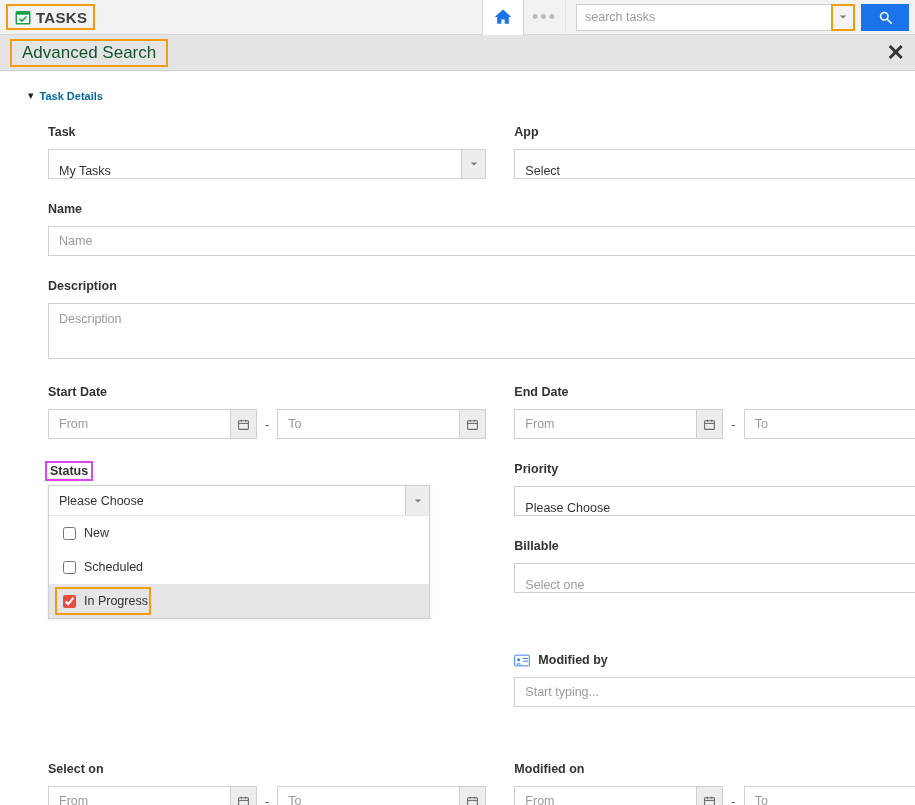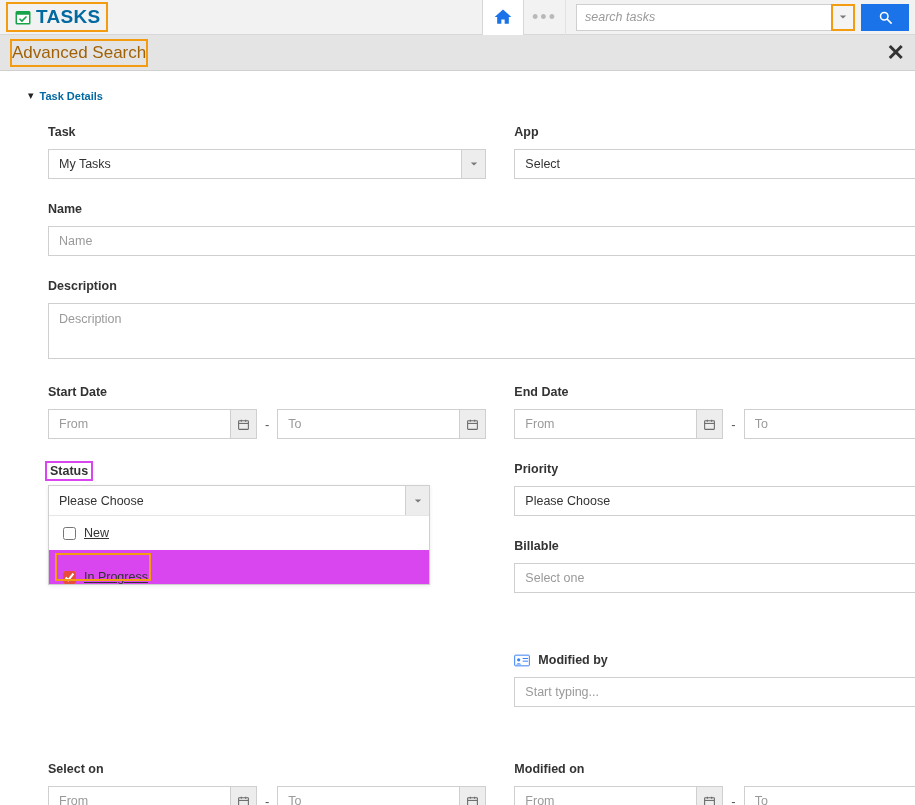"TASKS" .brand-text { color: #0369a1 -> #404040; font-size: 19px -> 15px }
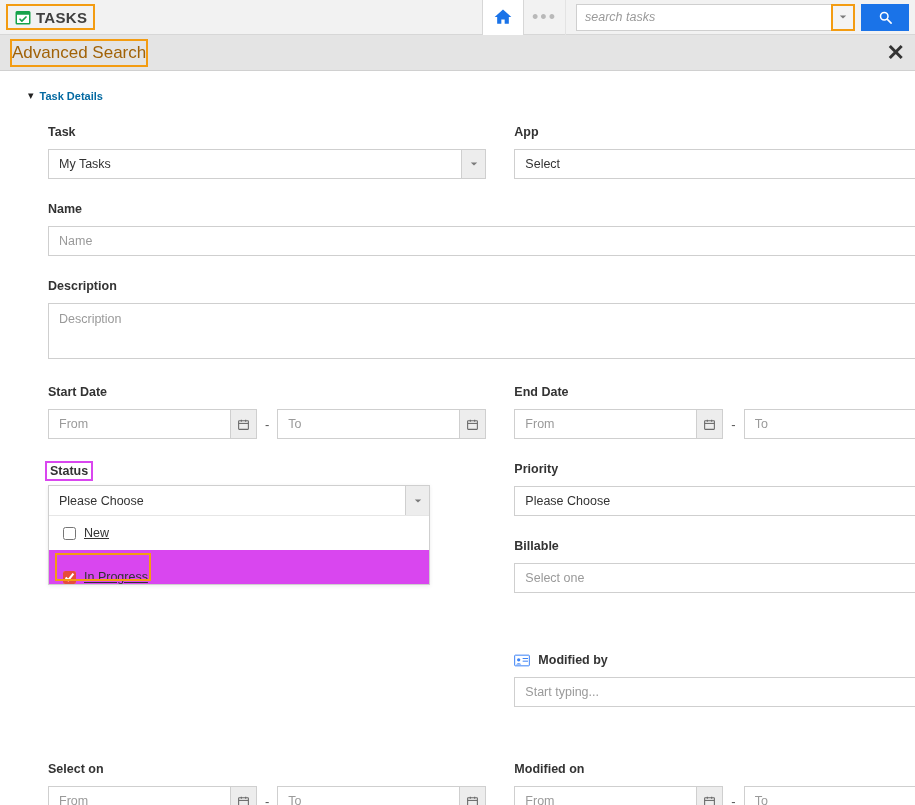"search tasks" .search-input { font-style: italic -> none }
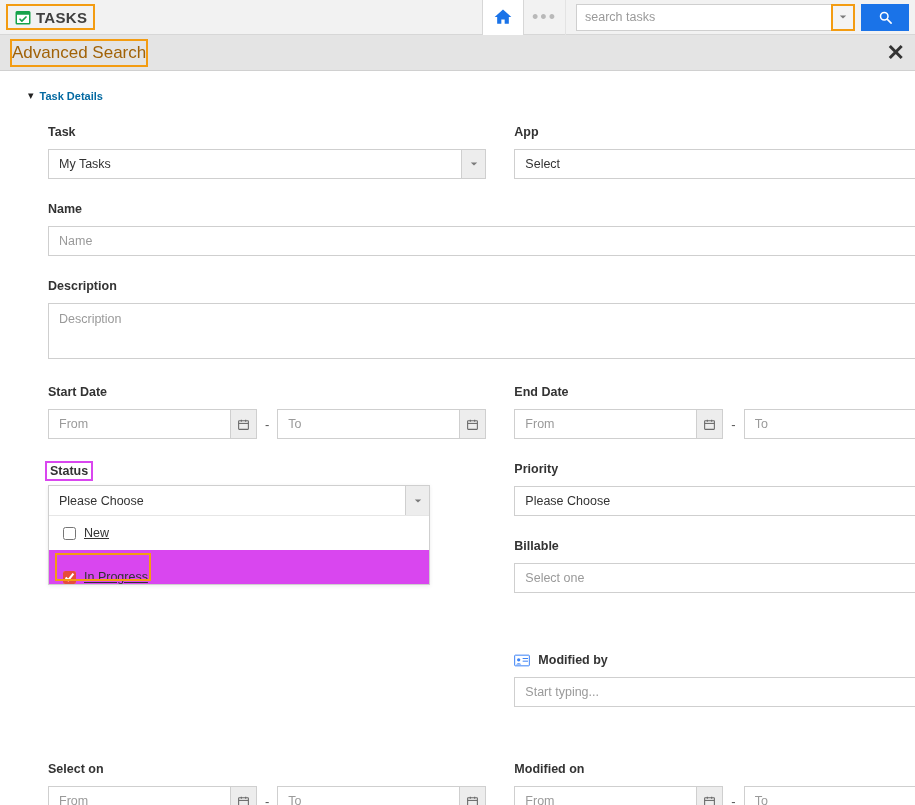"Advanced Search" .subheader-title { color: #a16207 -> #14532d; padding: 2px 0 -> 2px 10px }
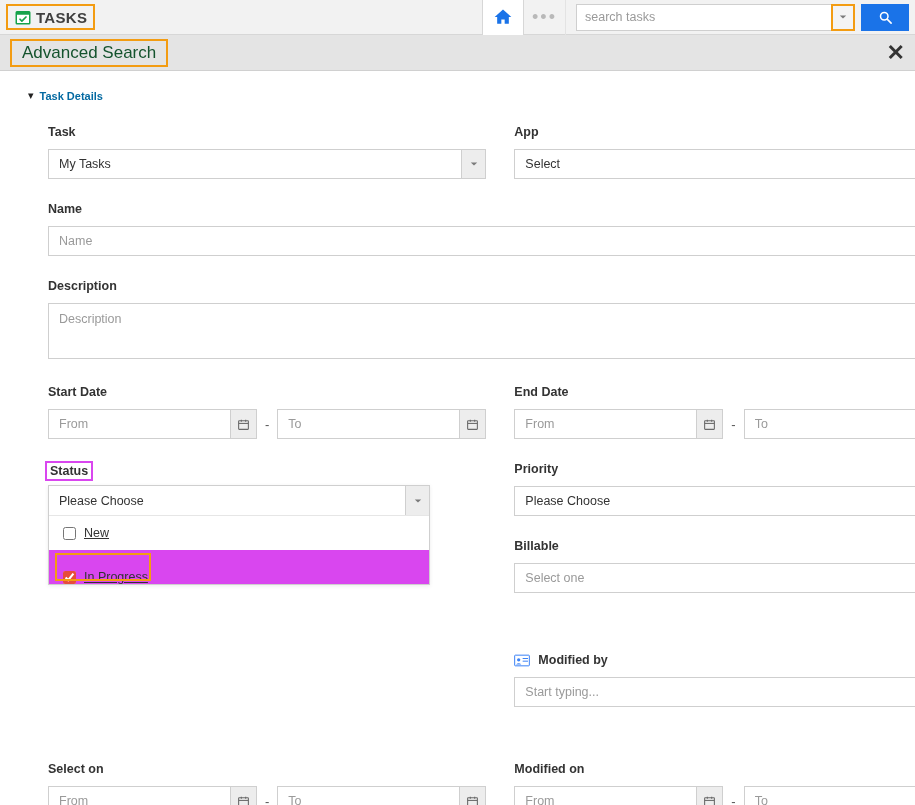"My Tasks" .select-box { align-items: center -> flex-end }
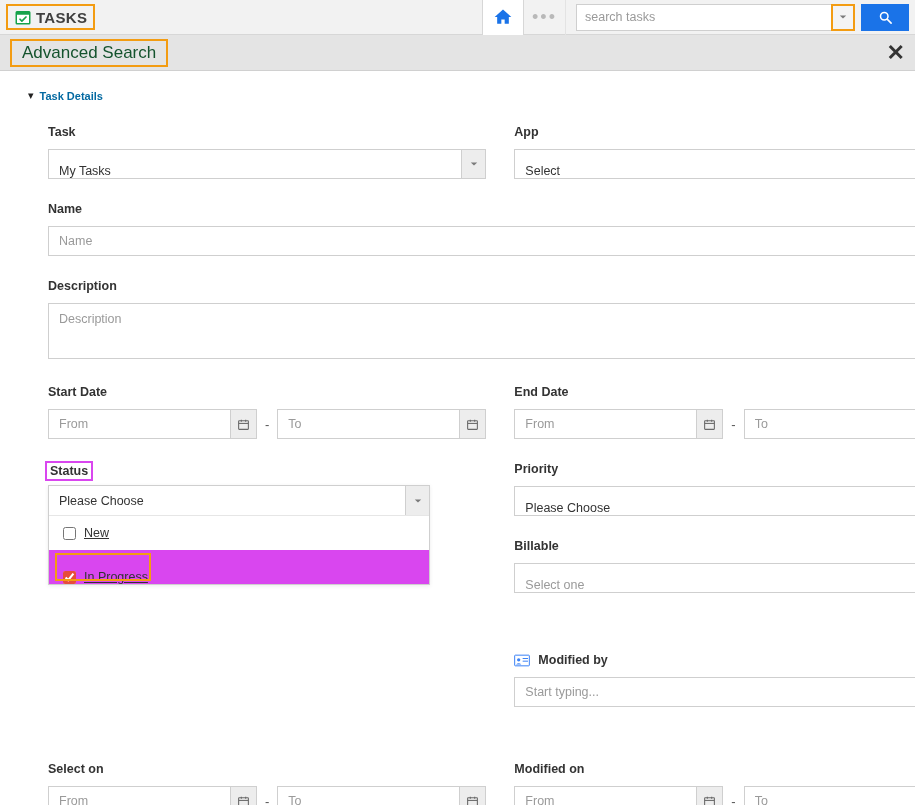"New" .dropdown-panel li { text-decoration: underline -> none }
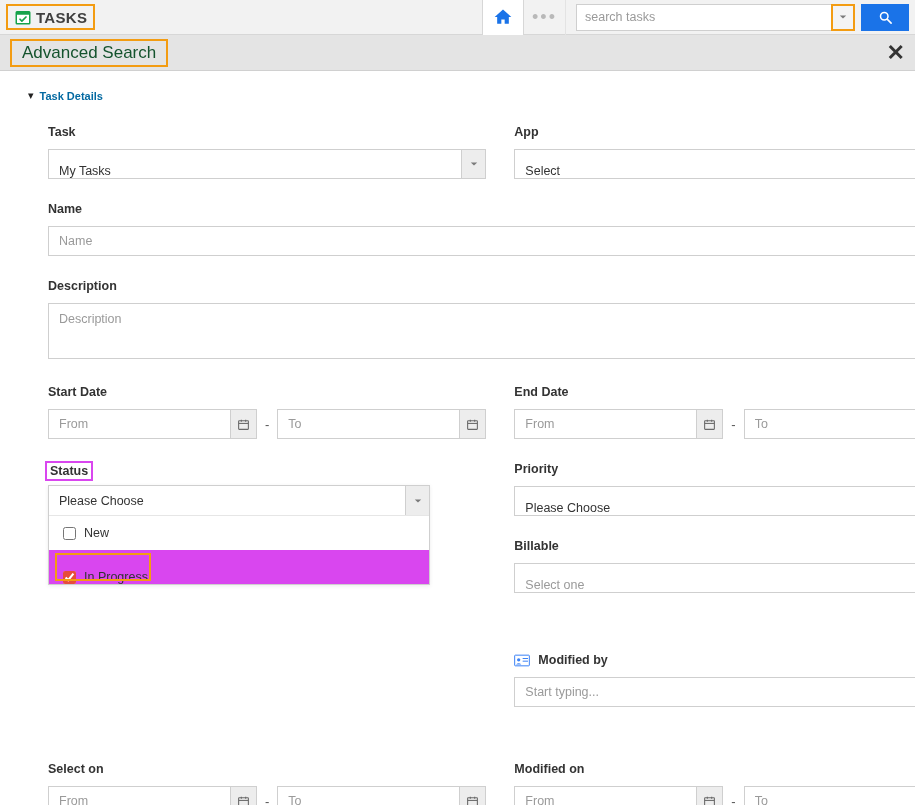"Scheduled" li { html: none -> <li> <input> <span>Scheduled</span> </li> }
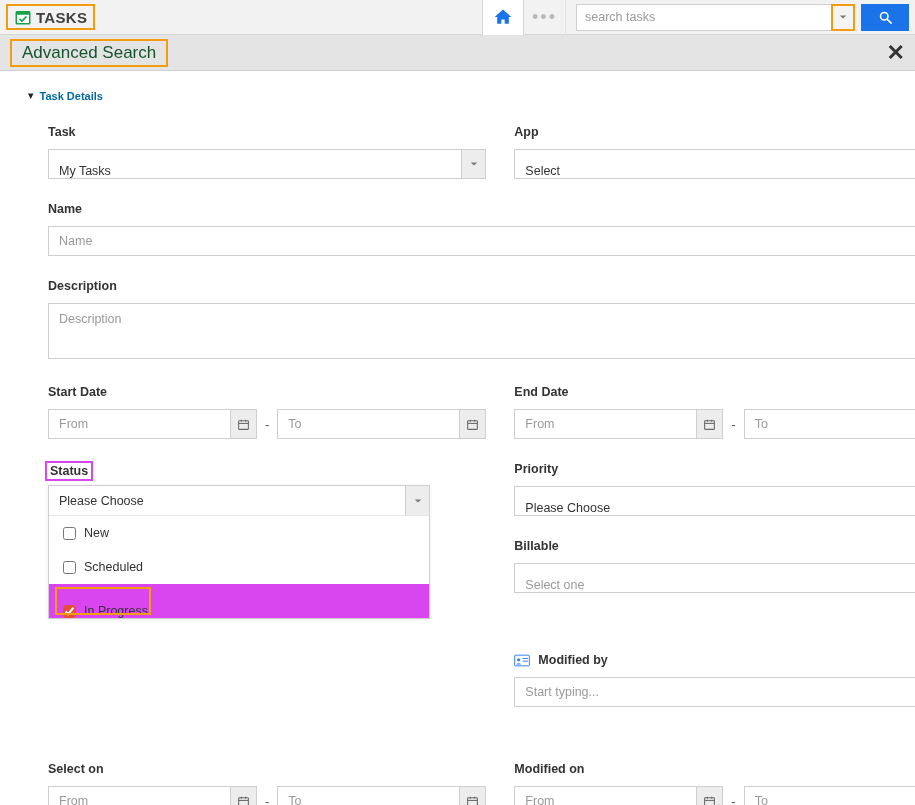"In Progress" .dropdown-panel li.sel { align-items: flex-end -> none; background: #d946ef -> #e5e5e5 }
